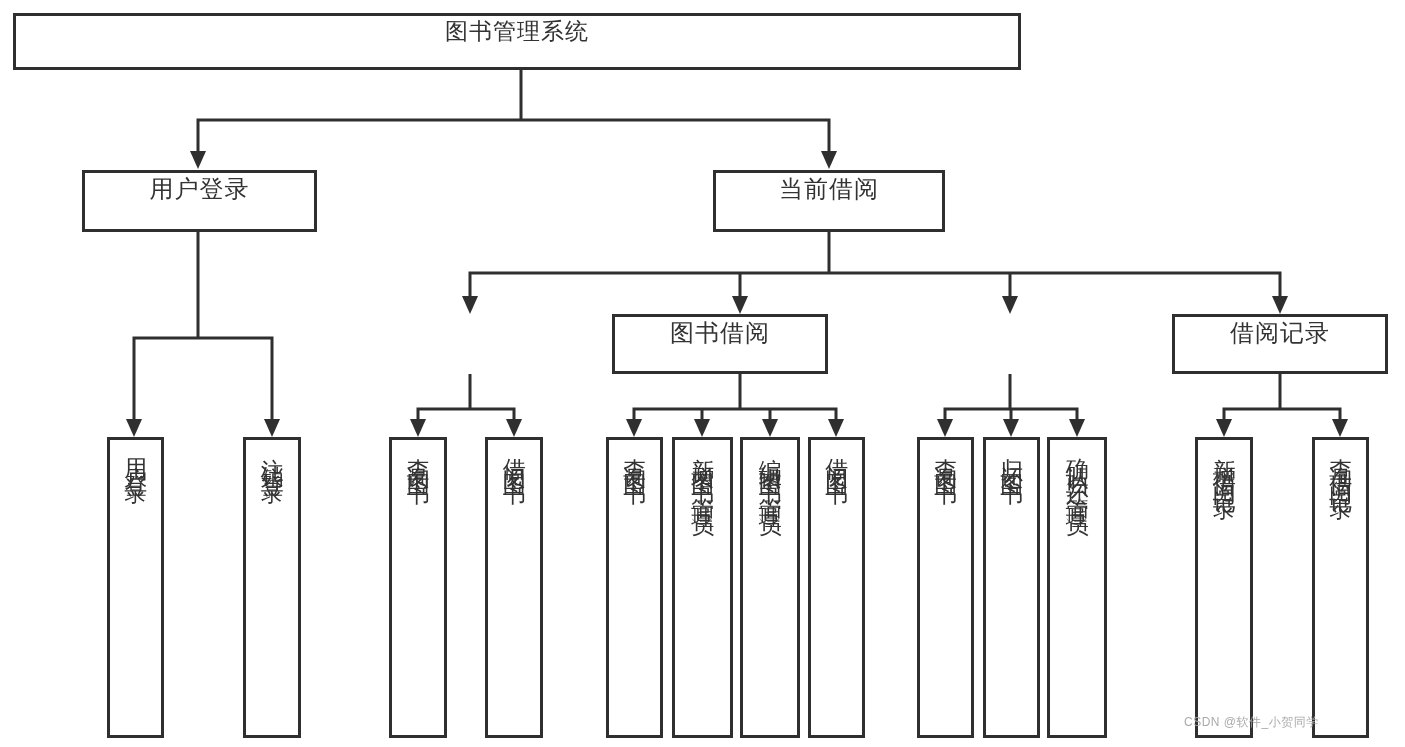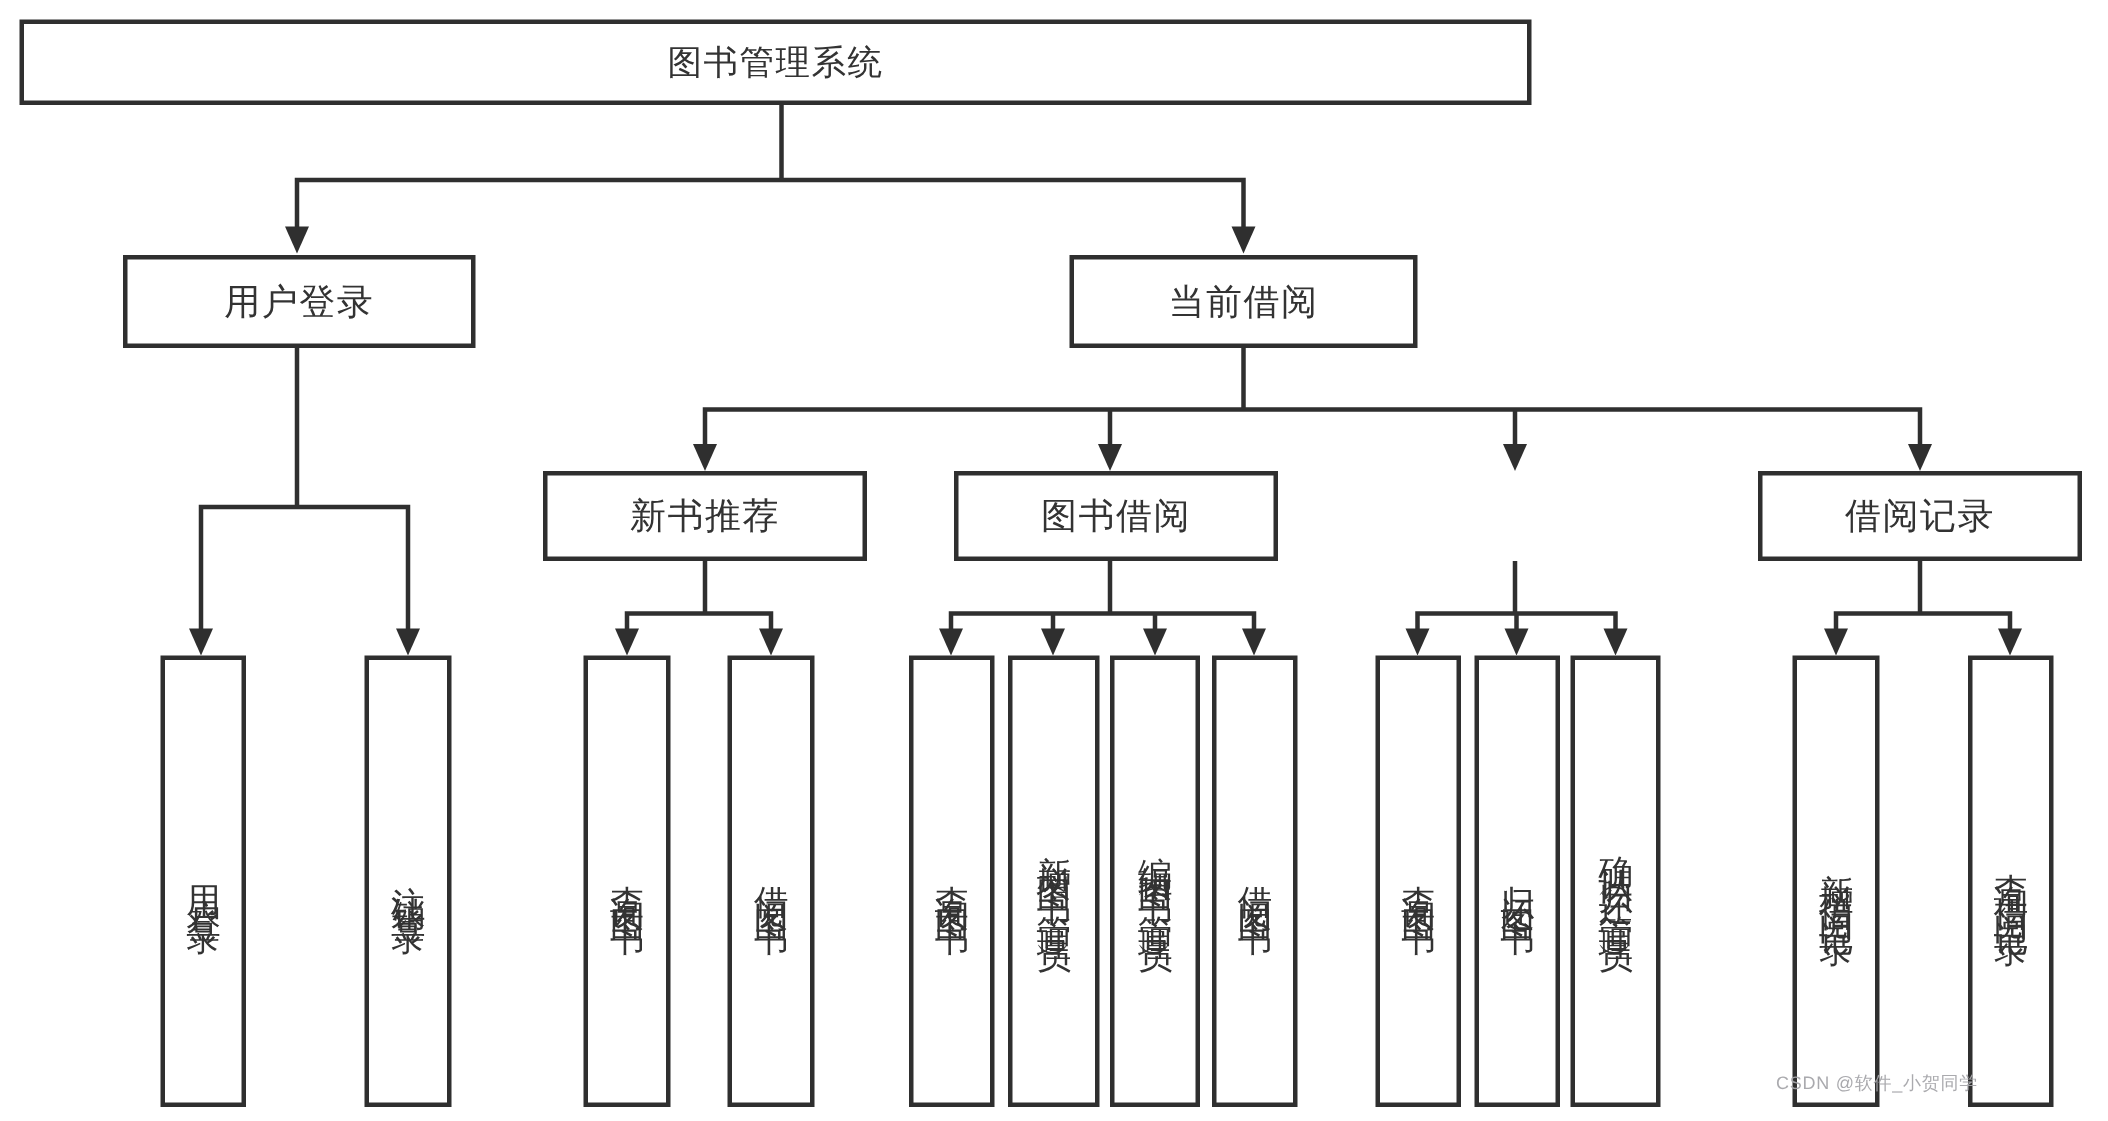"图书管理系统" .node { align-items: center -> none }
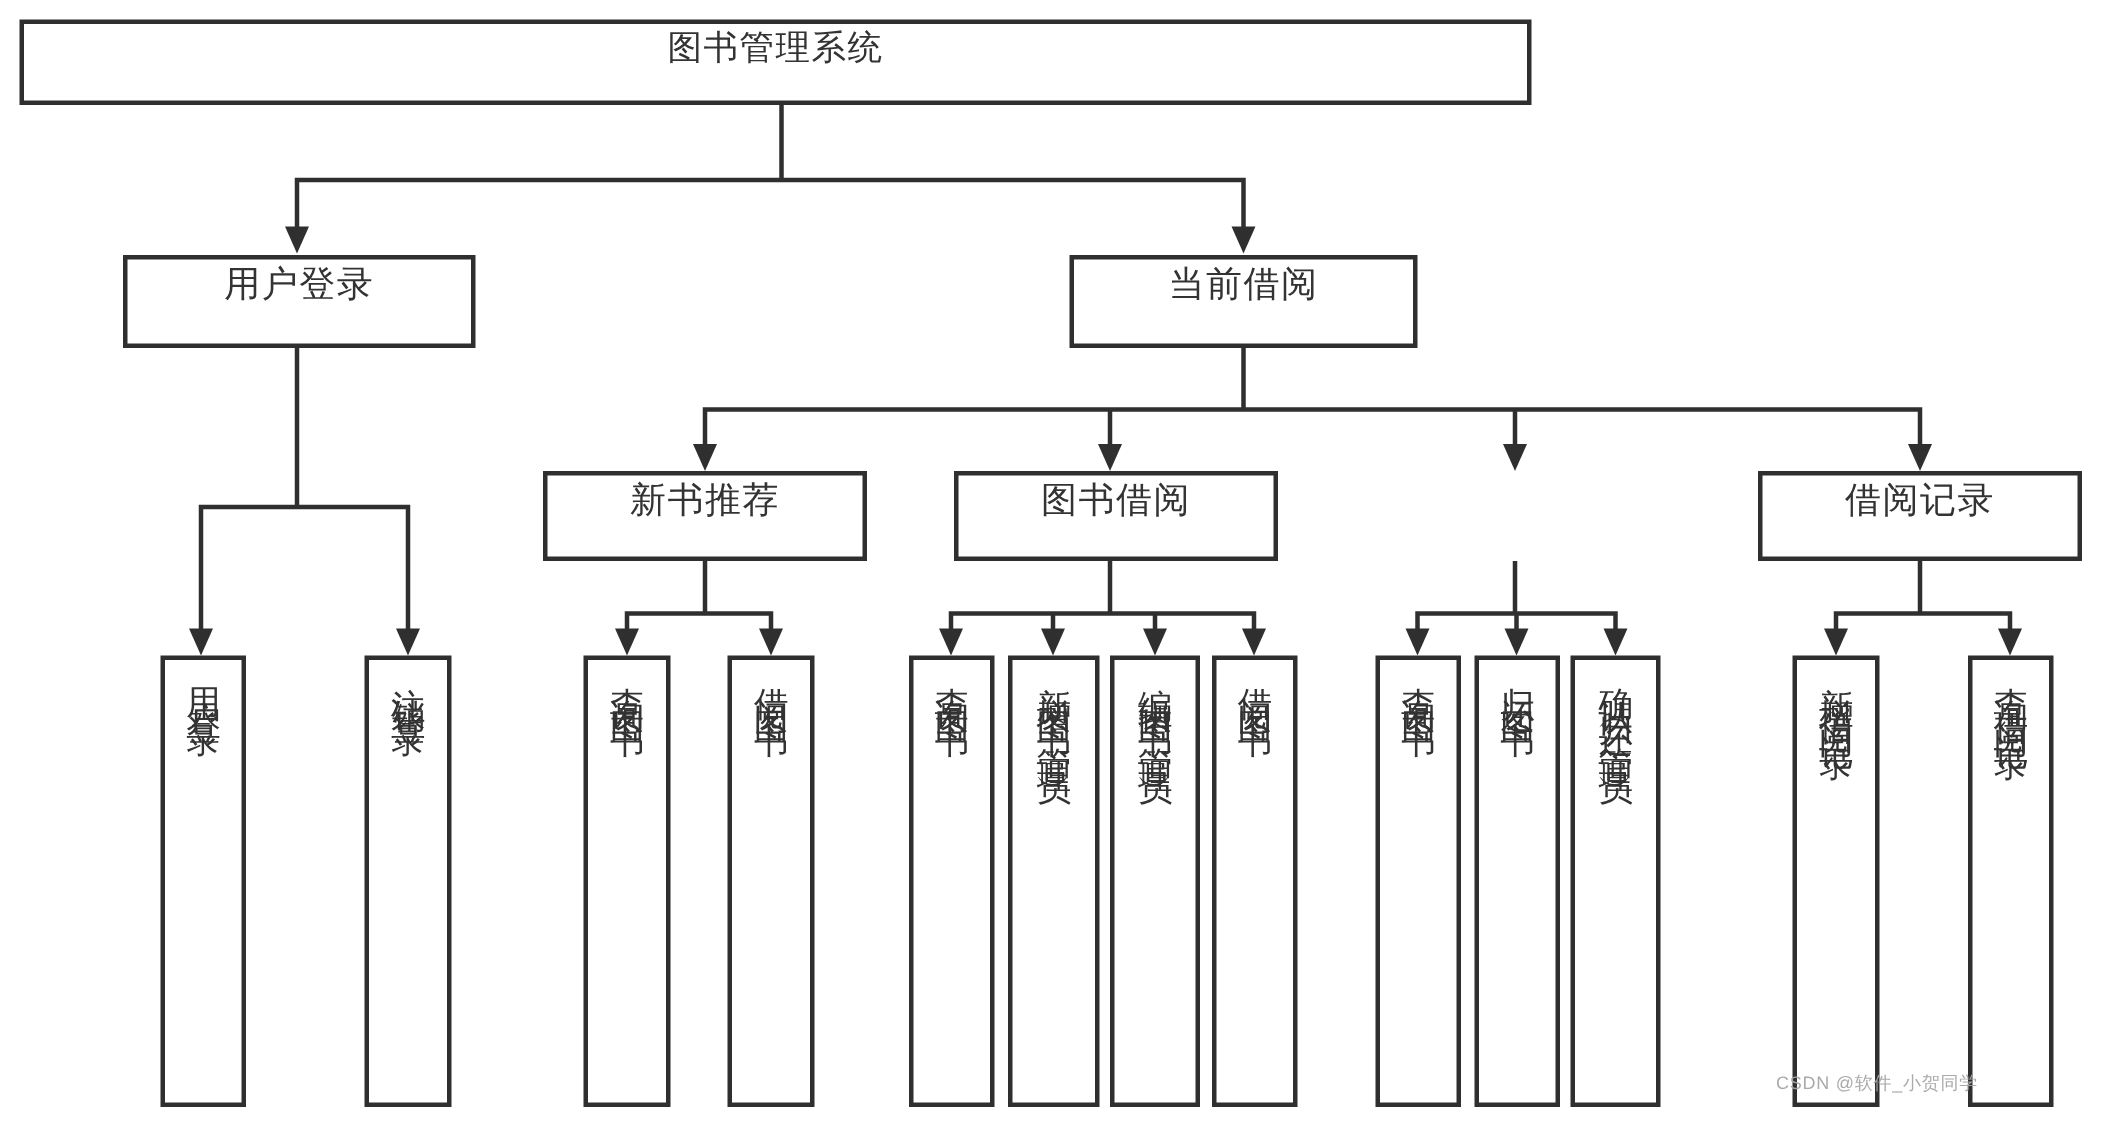"新书推荐" div.node { html: <div> <span>新书推荐</span> </div> -> none }
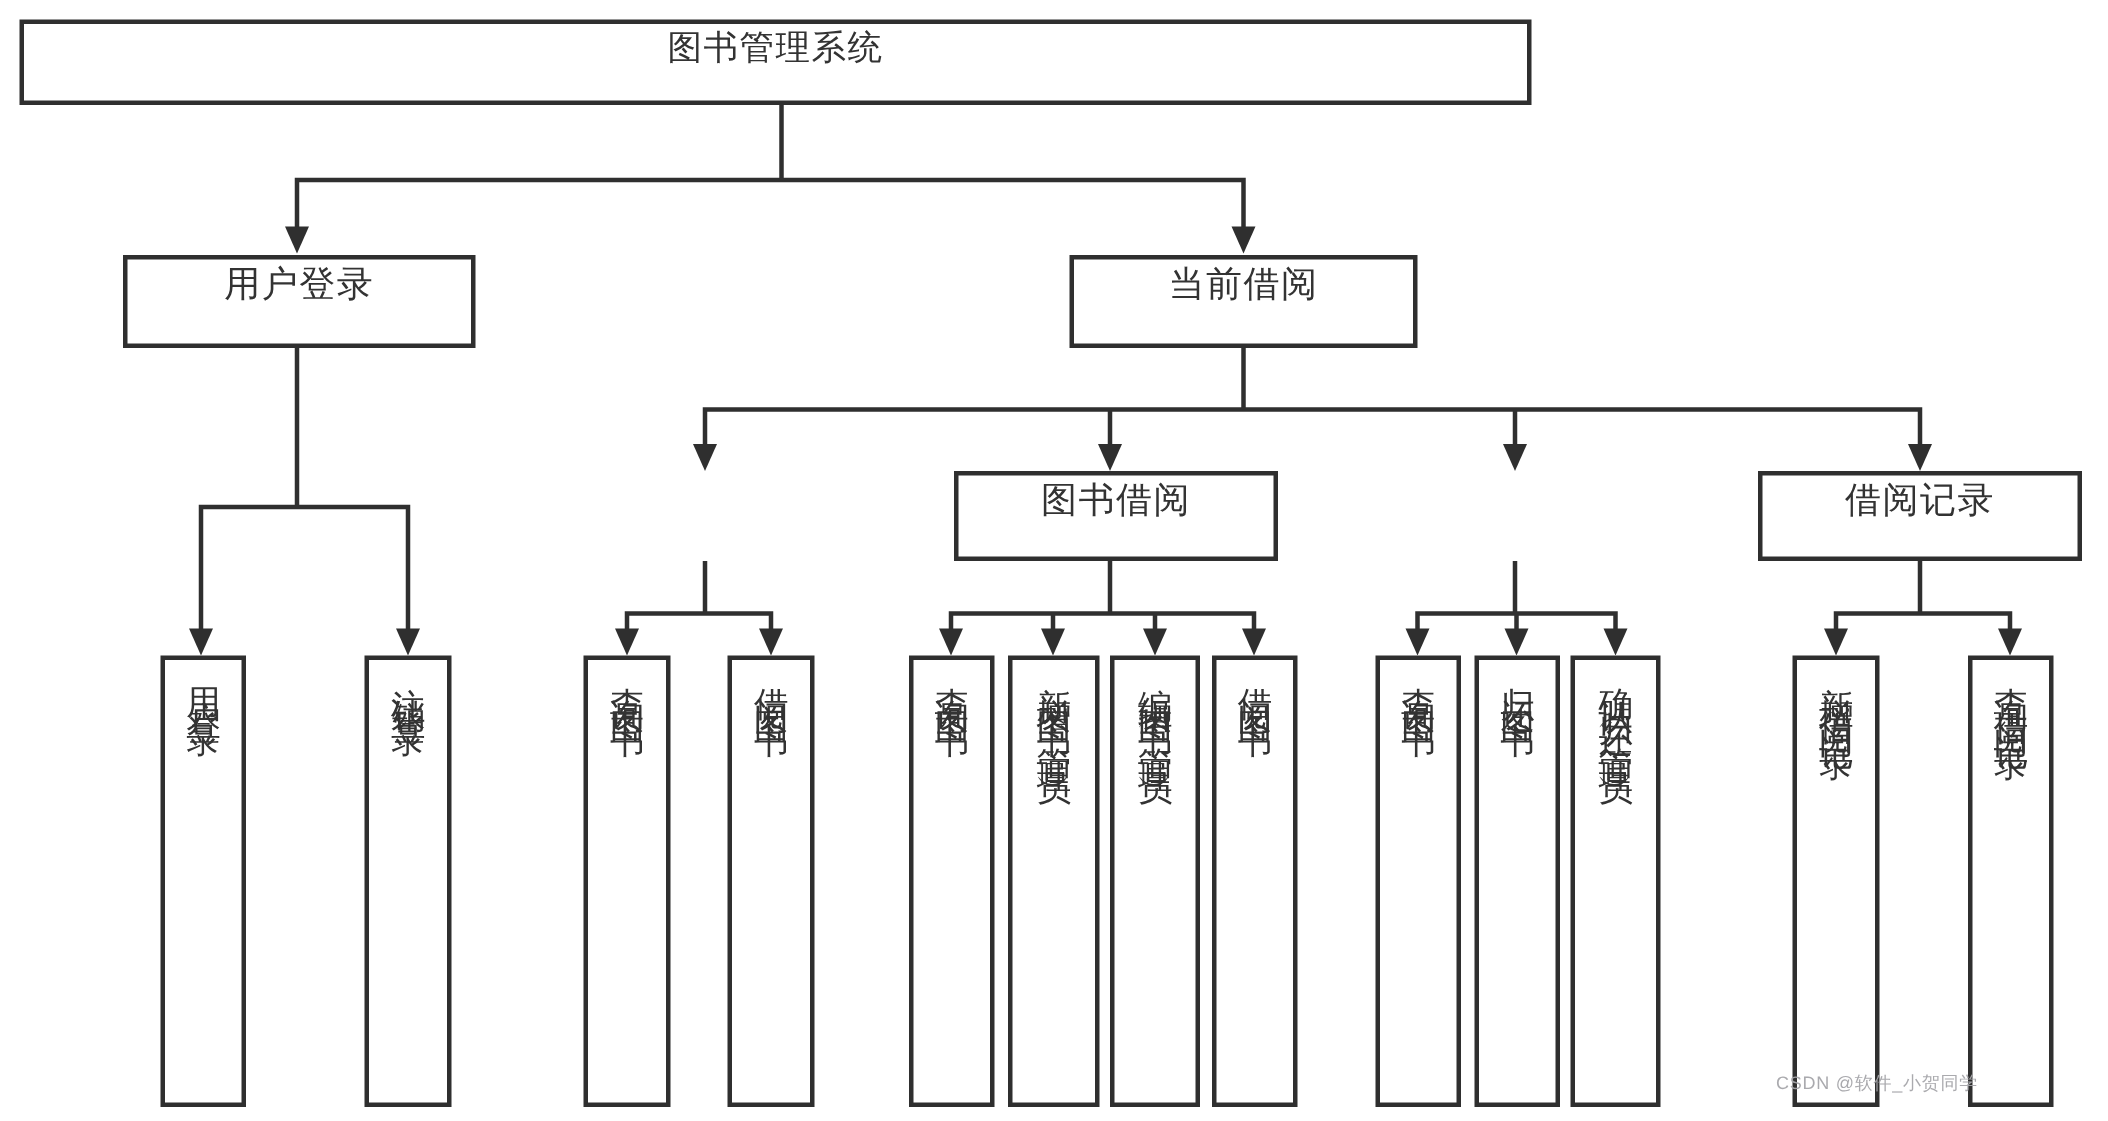"图书借阅" div.node { left: 636px -> 612px }
